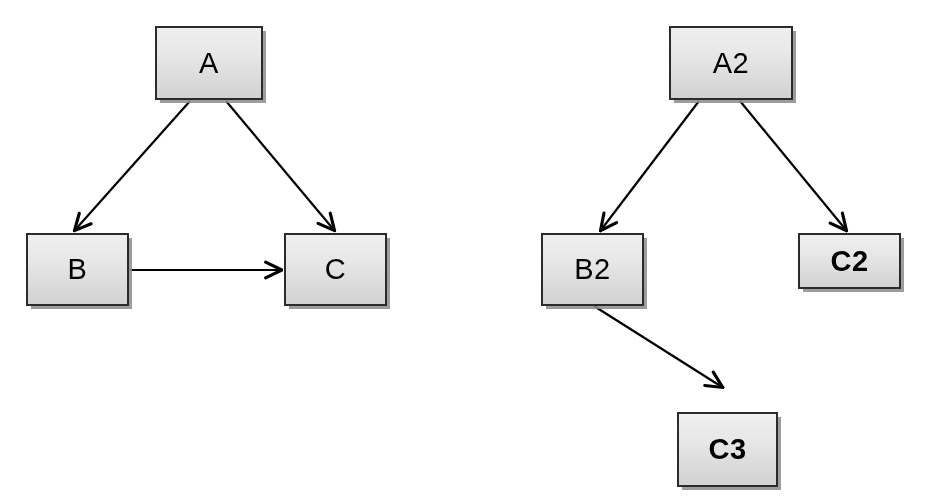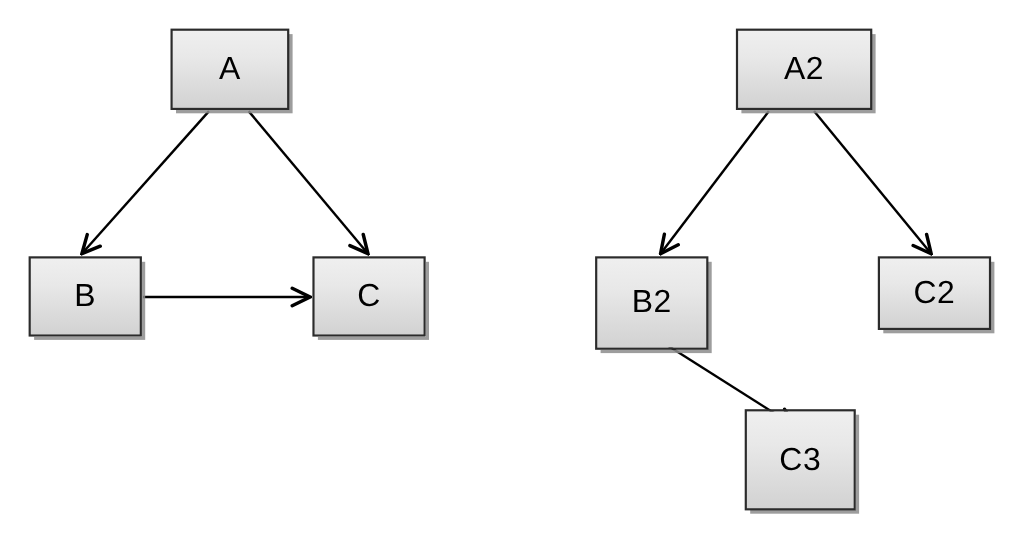"B2" div.node { height: 85px -> 73px }
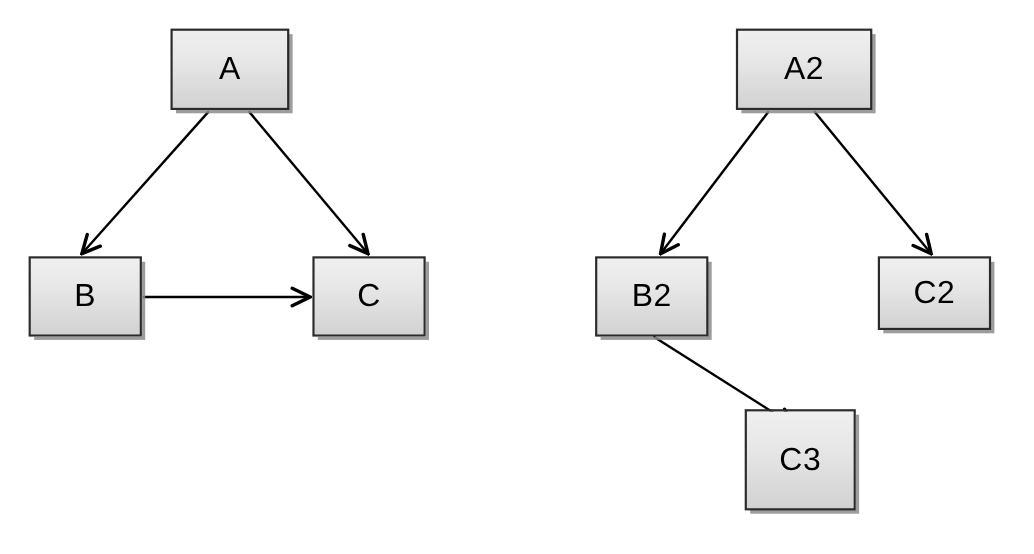"C2" div.node { font-weight: none -> bold; height: 67px -> 56px }
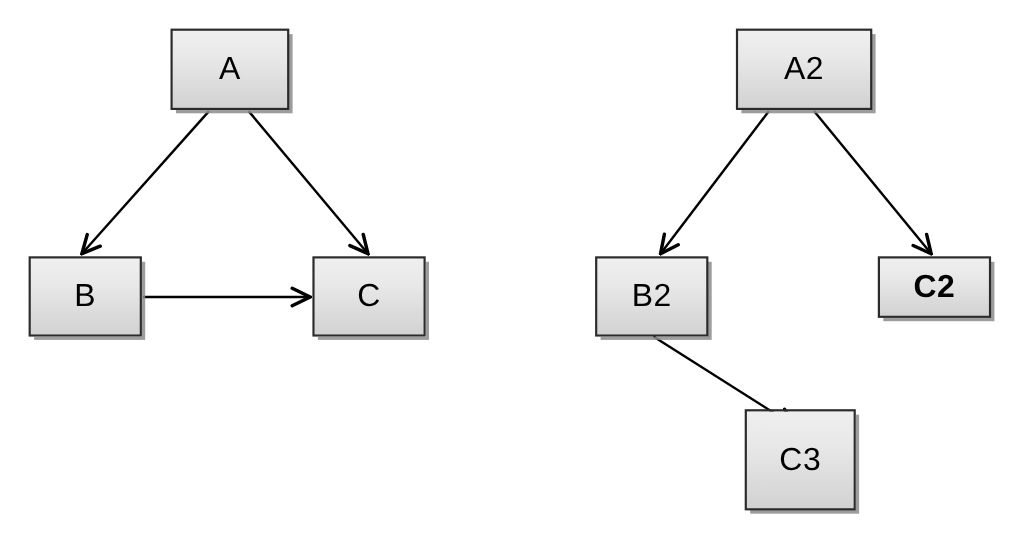"C3" div.node { font-weight: none -> bold; height: 92px -> 75px; top: 372px -> 412px }
